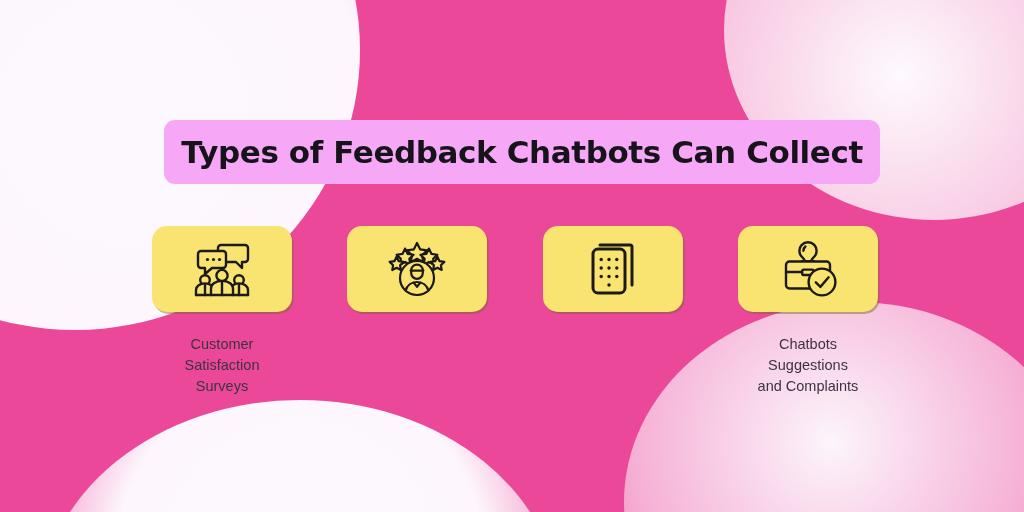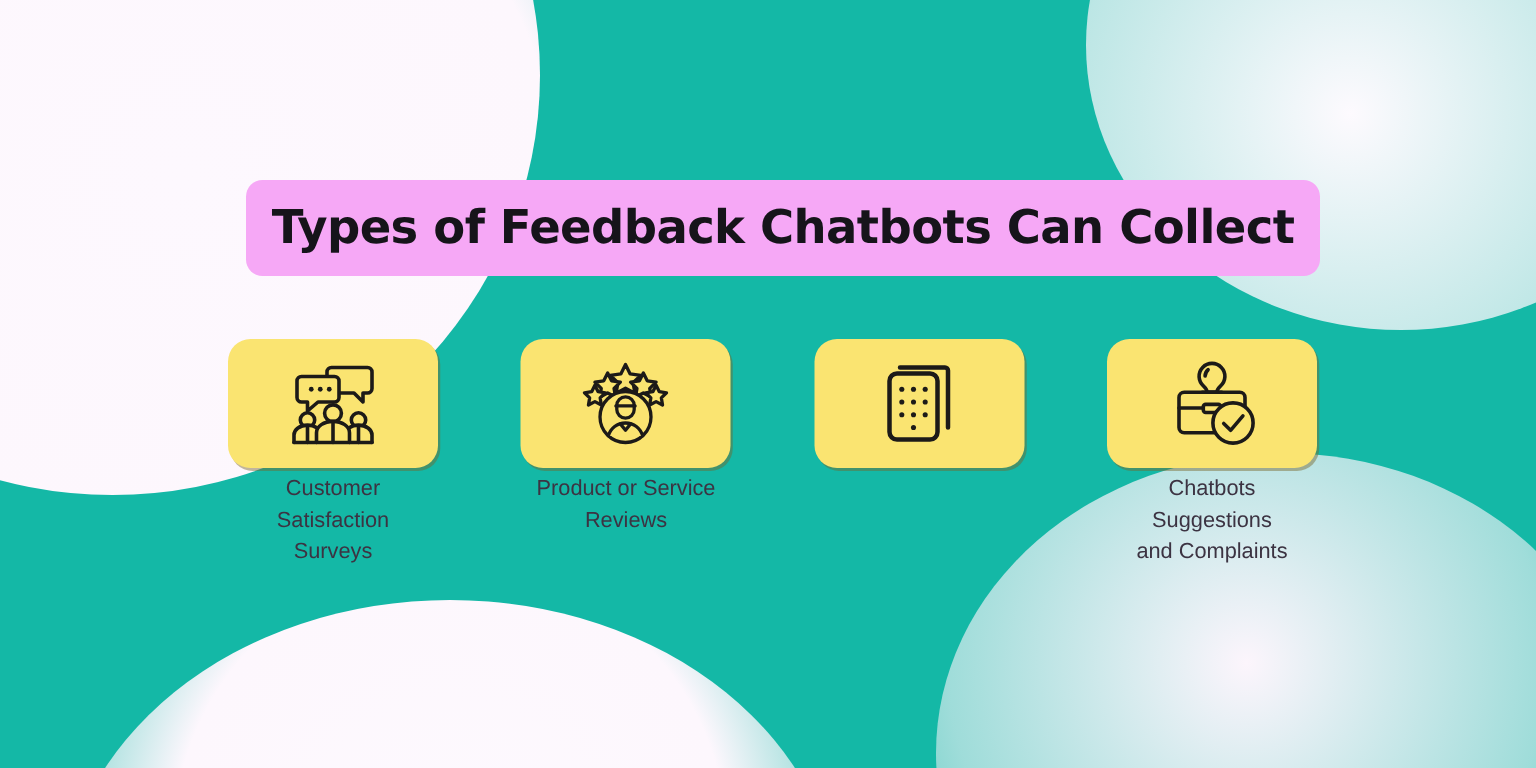"Types of Feedback Chatbots Can" #infographic { background: #14b8a6 -> #ec4899 }
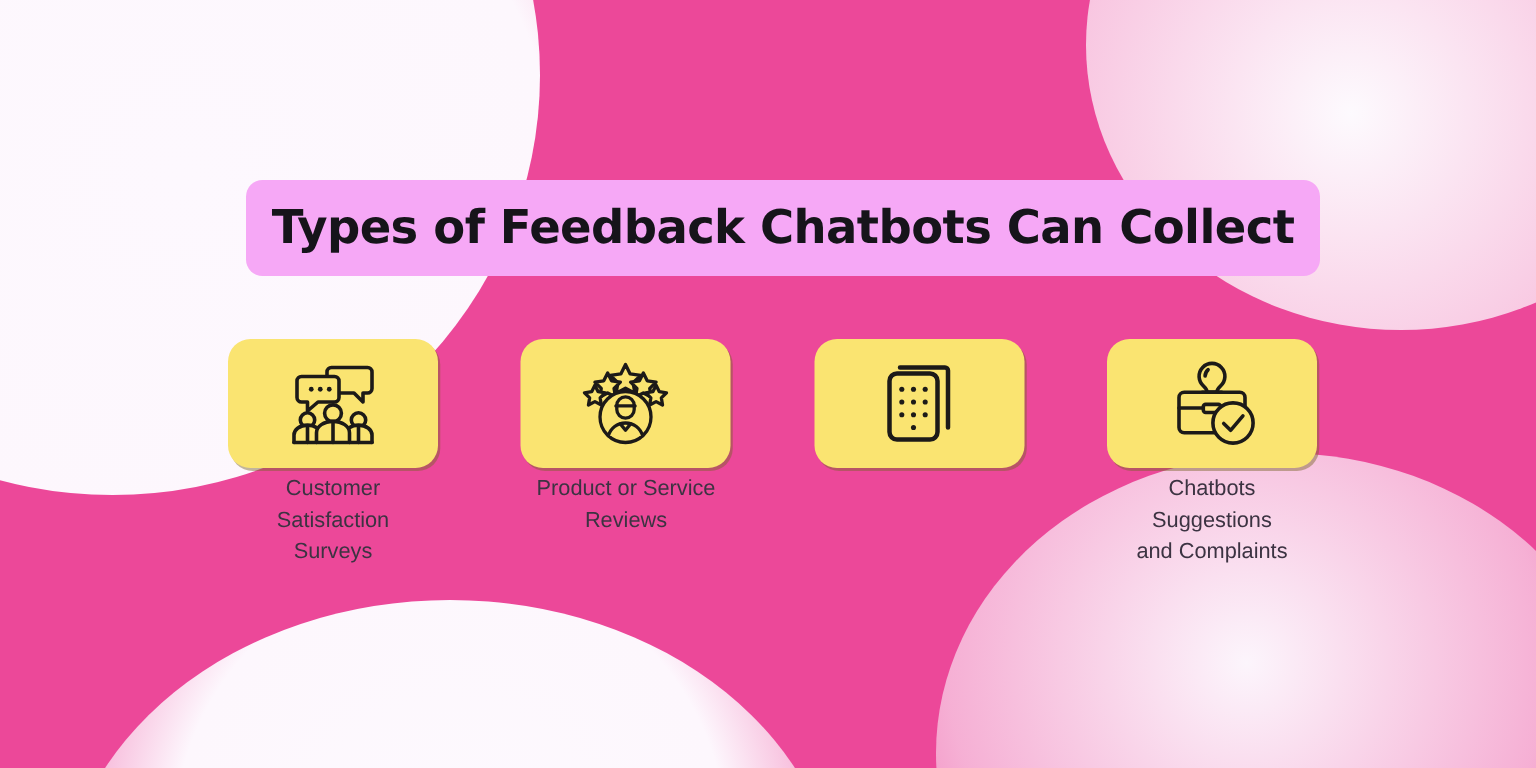"Customer Satisfaction" .card-label { margin-top: 4px -> 22px }
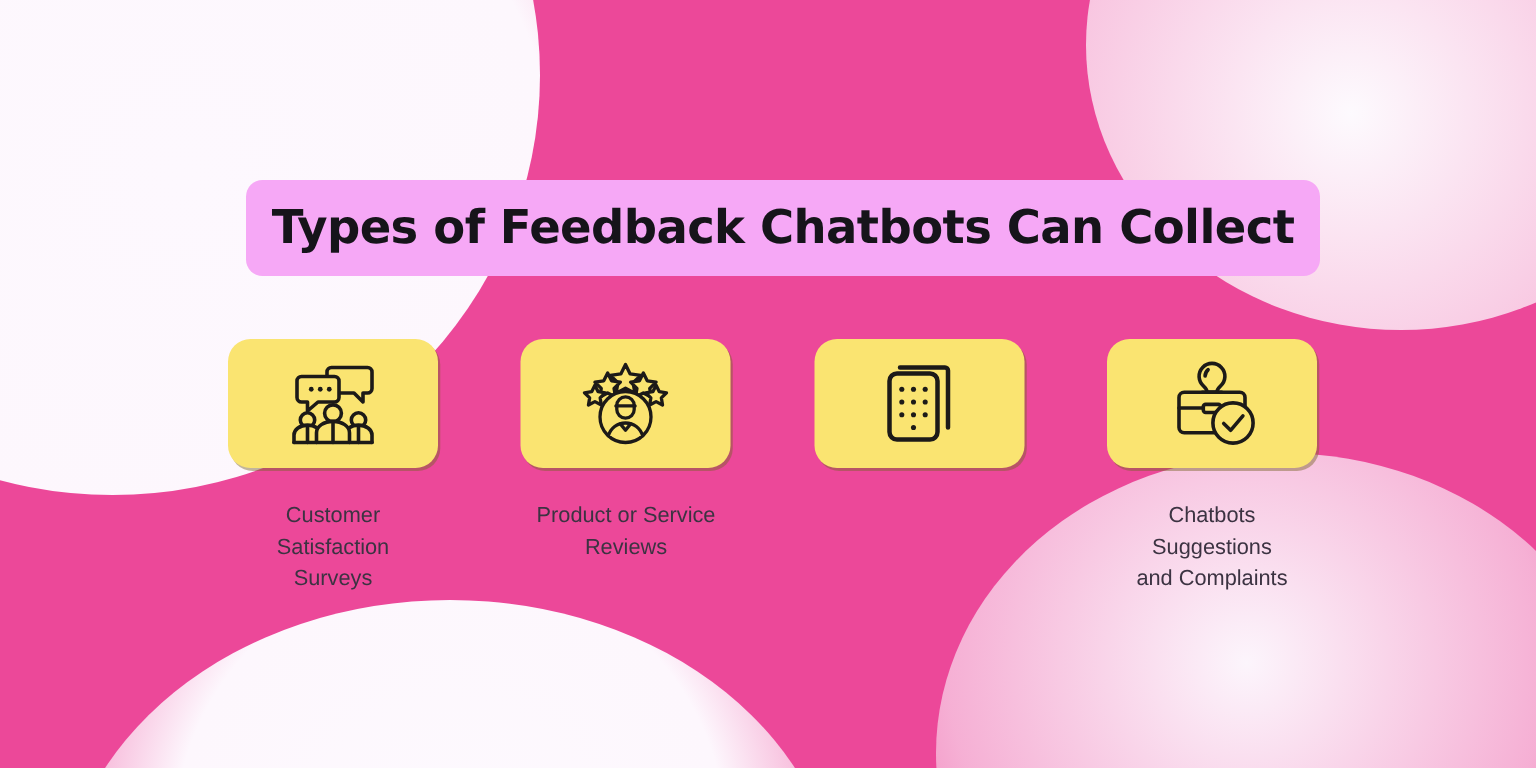"Product or Service" div.card-label { html: <div>Product or Service Reviews</div> -> none }
